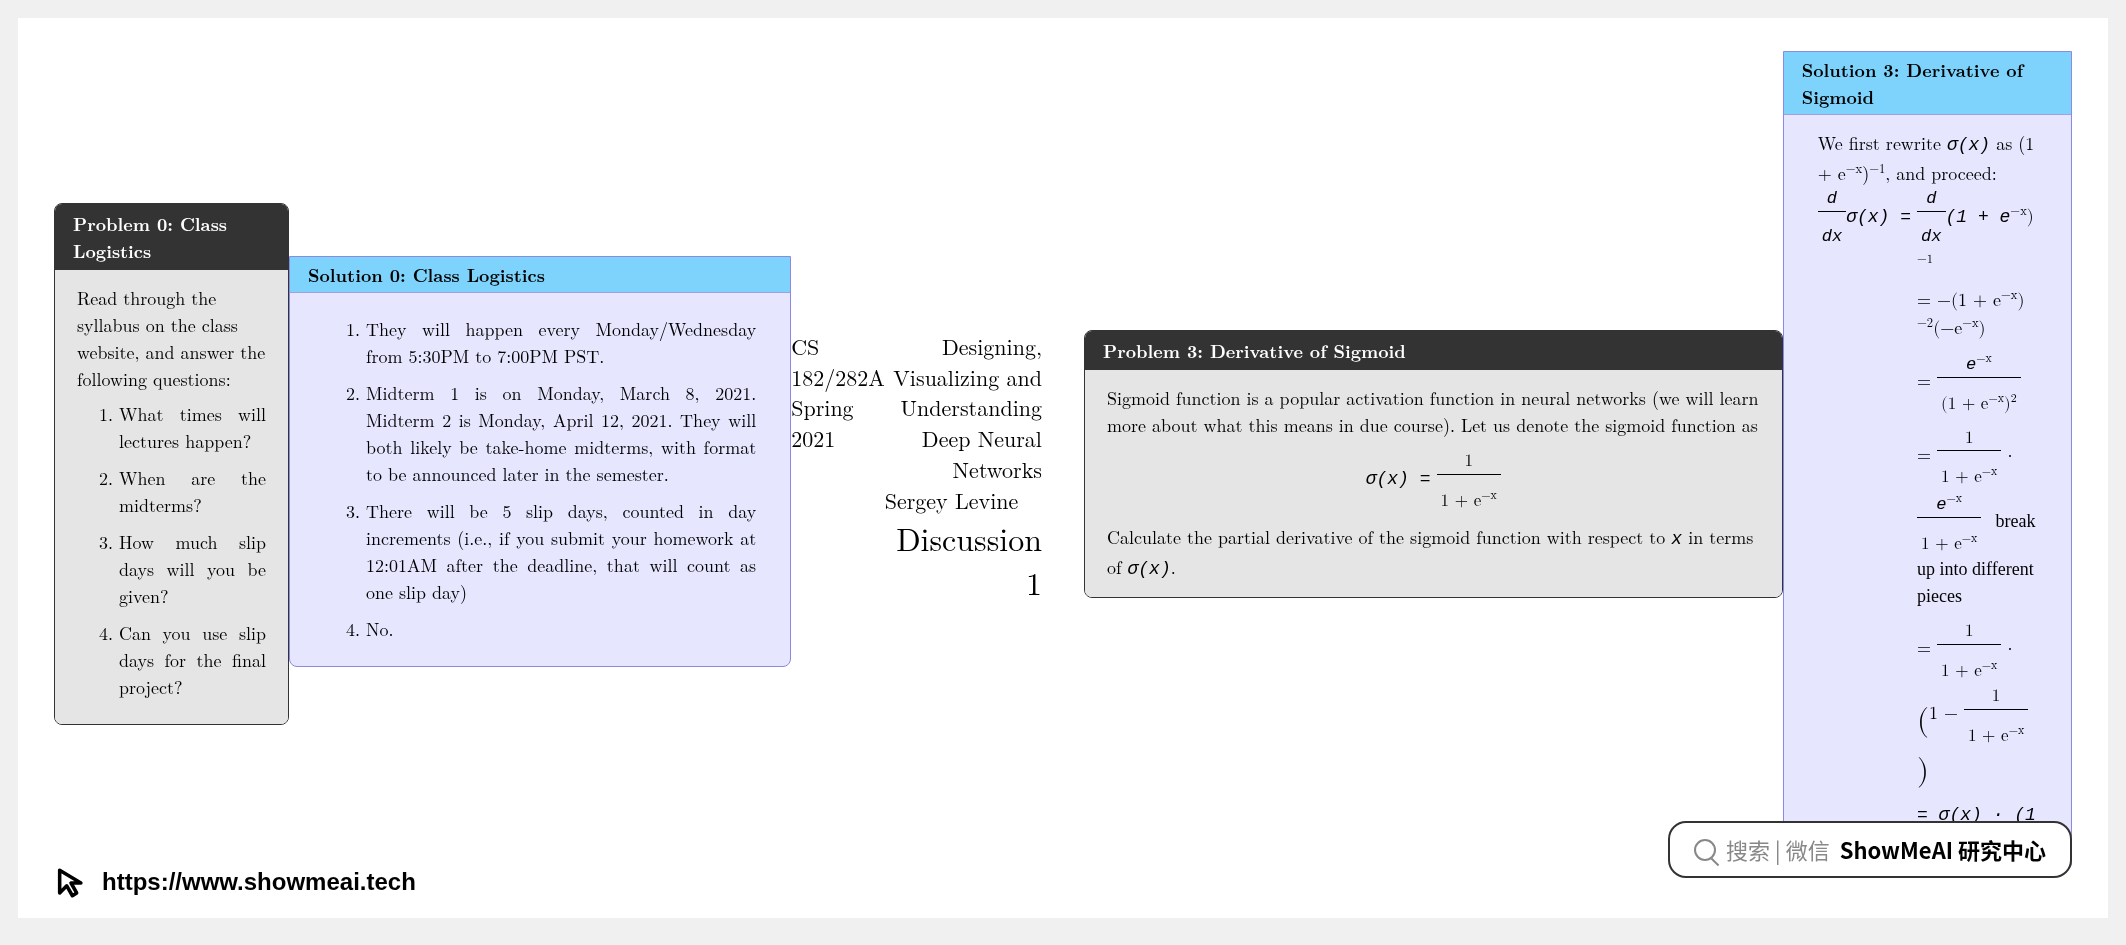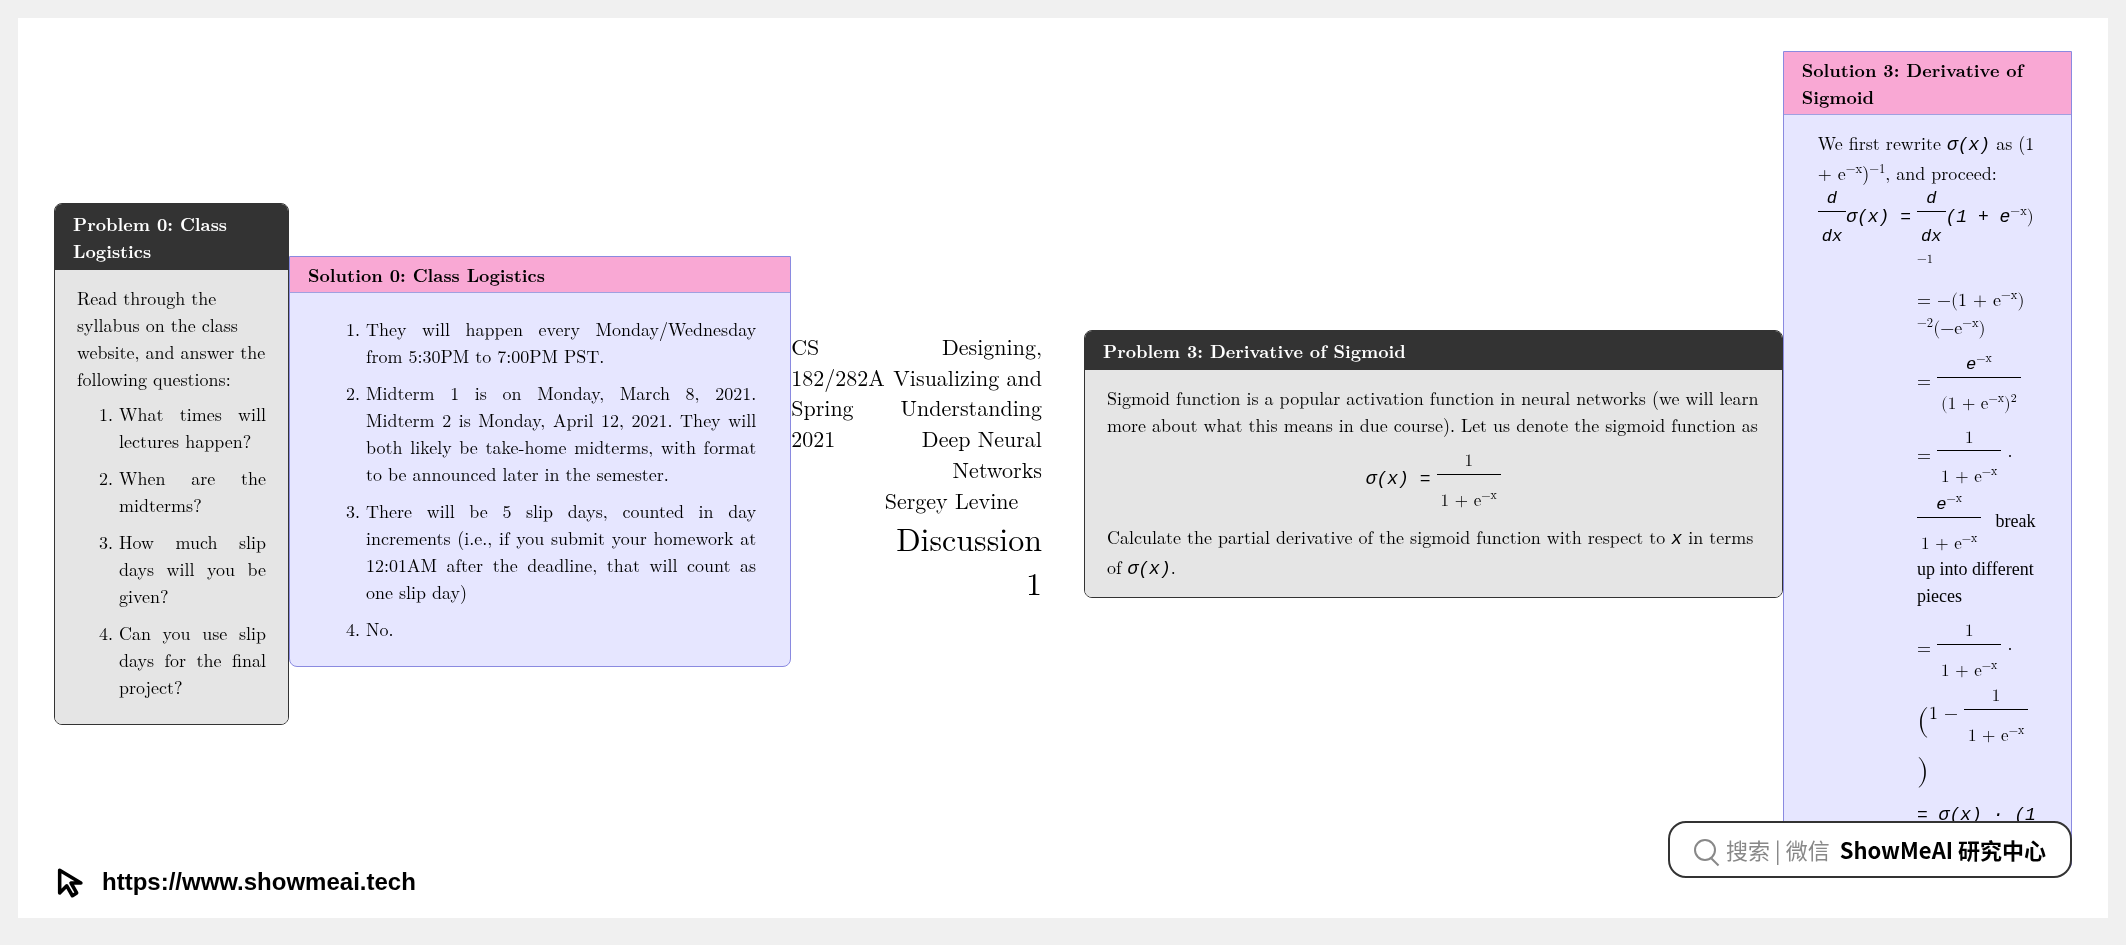"Solution 3: Derivative of Sigmoid" .box-solution .box-header { background: #f9a8d4 -> #7dd3fc }
